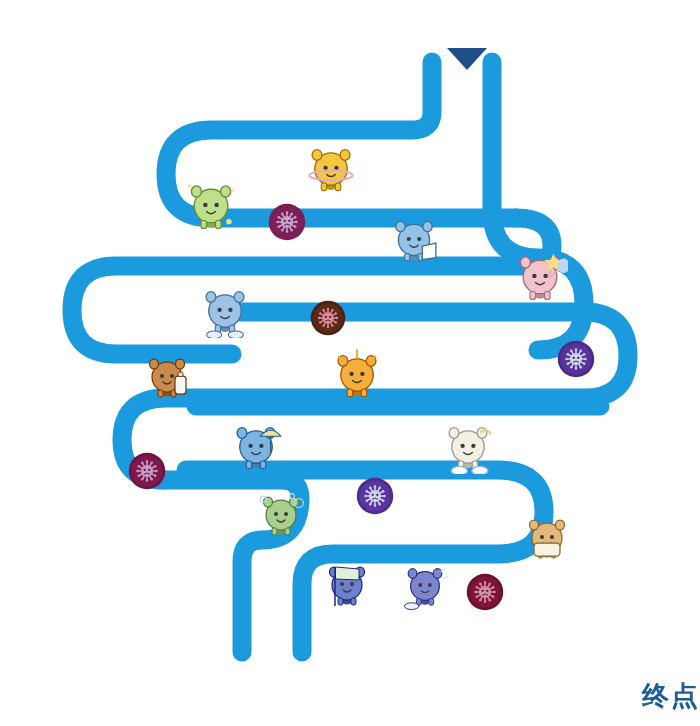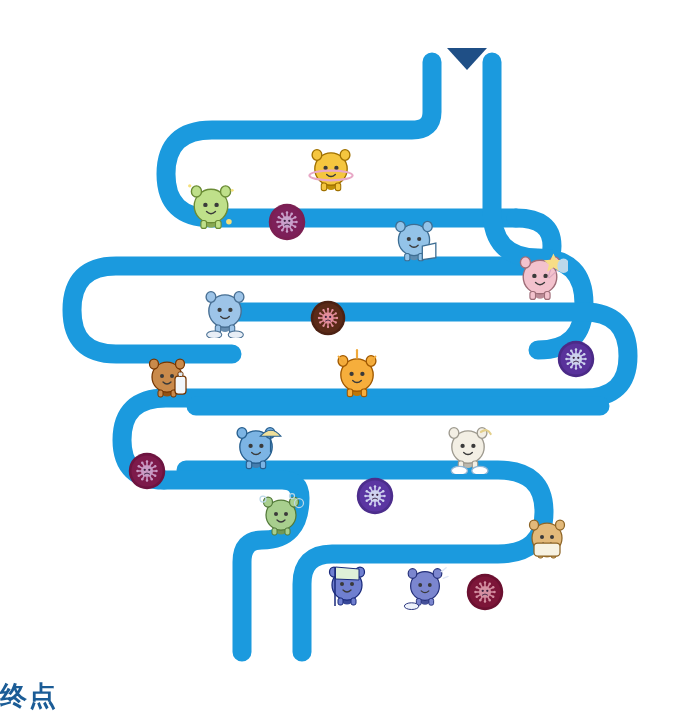"终点" #end-label { left: 0 -> 9px; text-align: left -> right }
